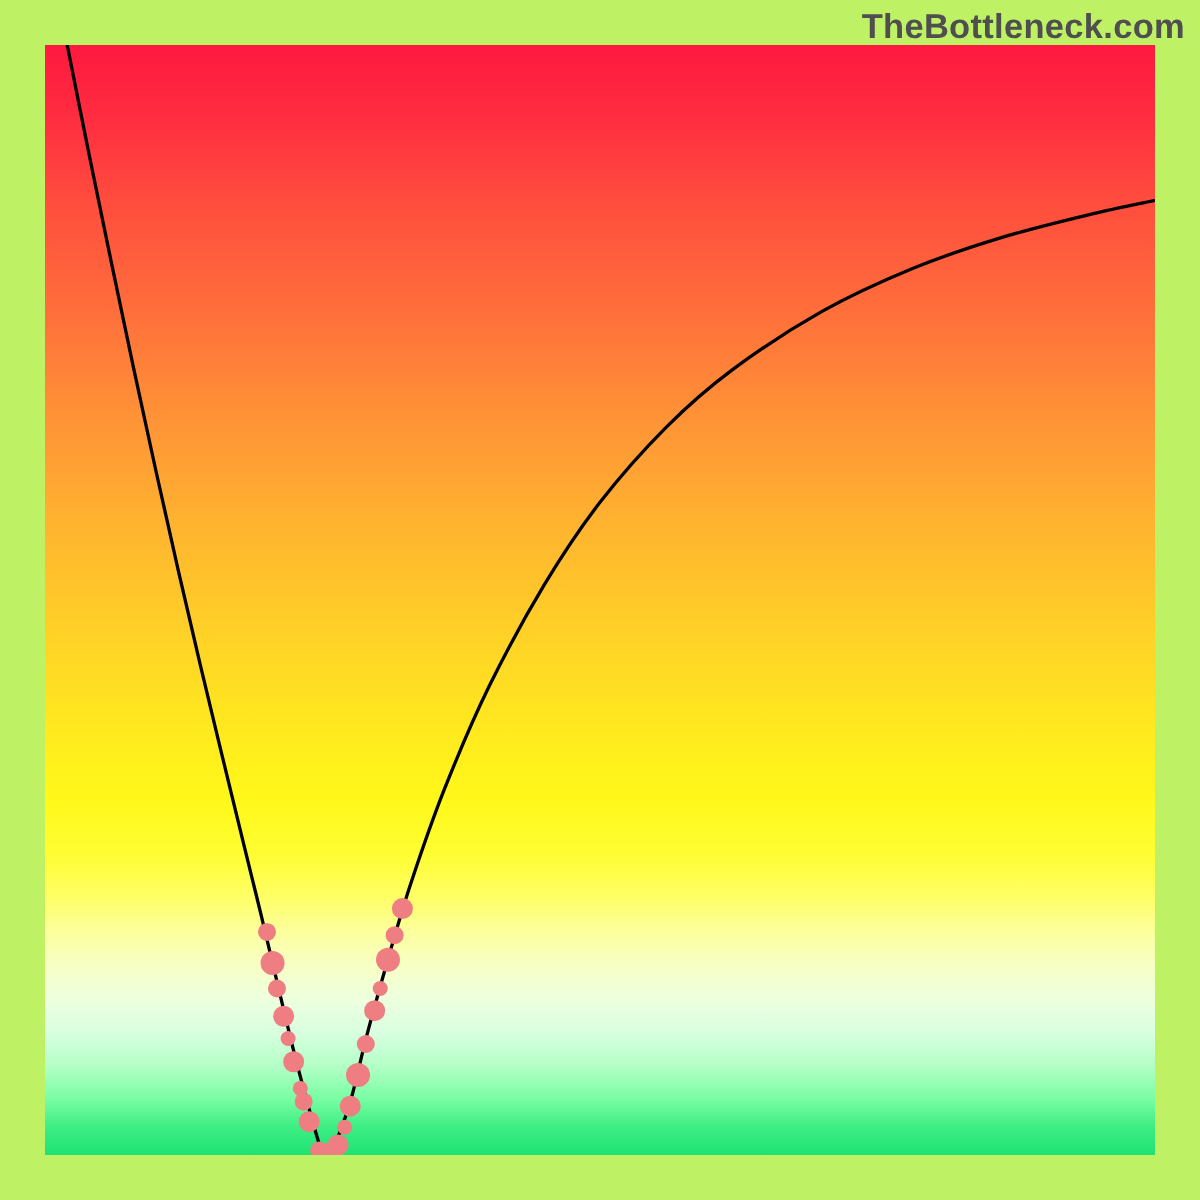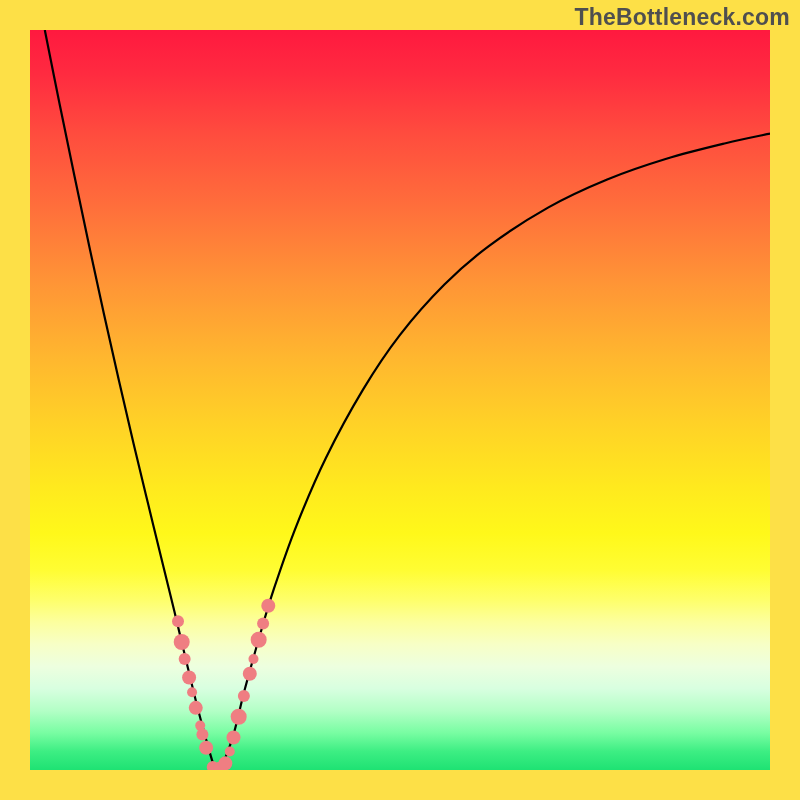"TheBottleneck.com" .frame { background: #fde047 -> #bef264 }
